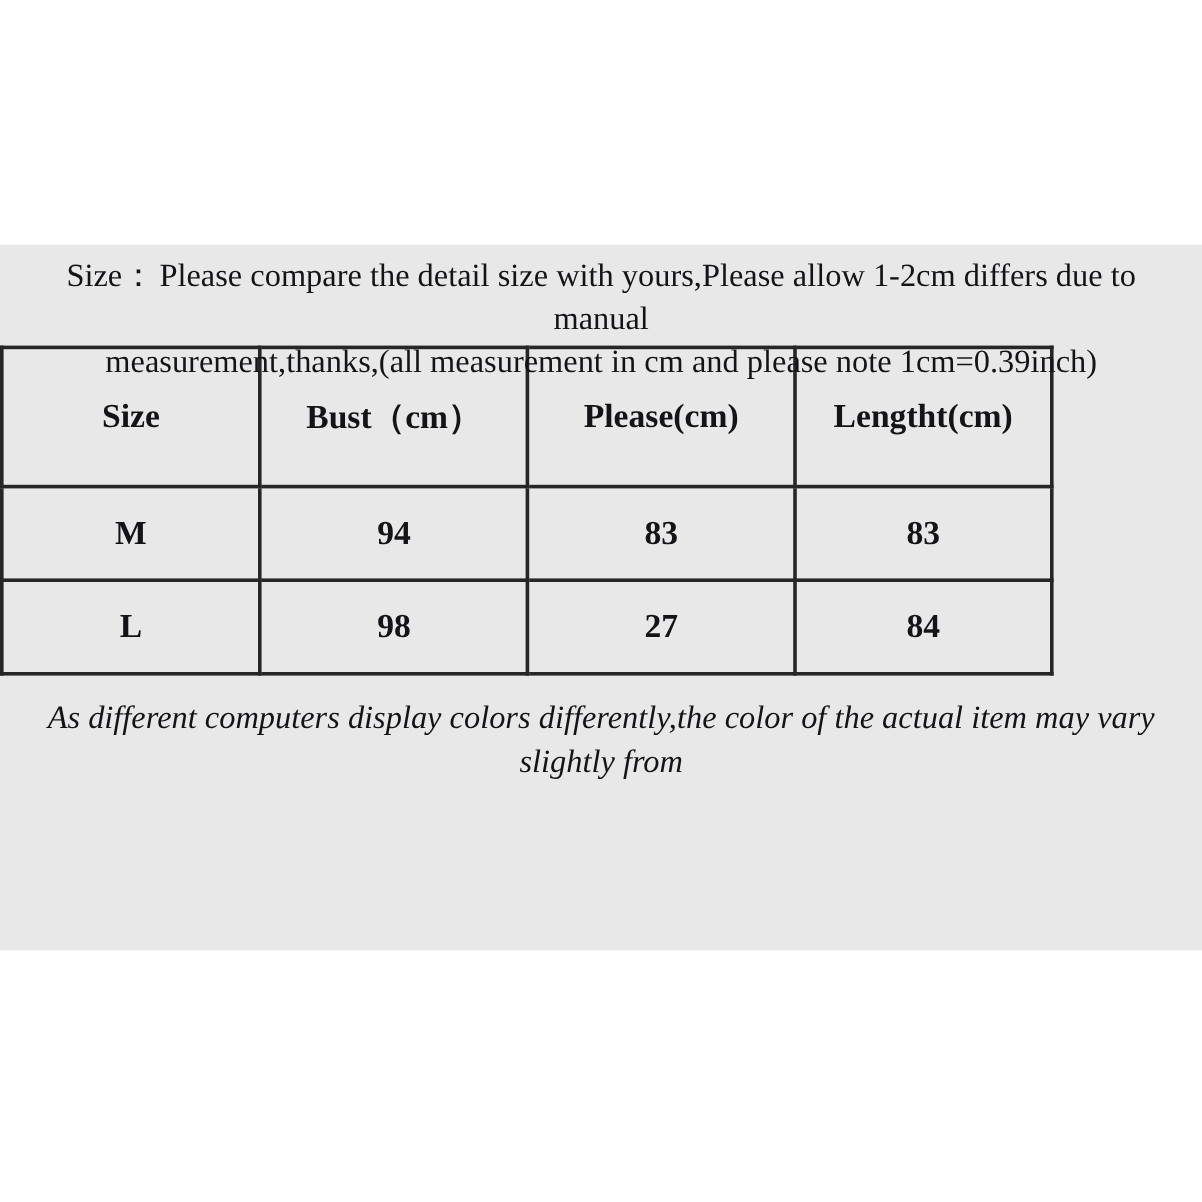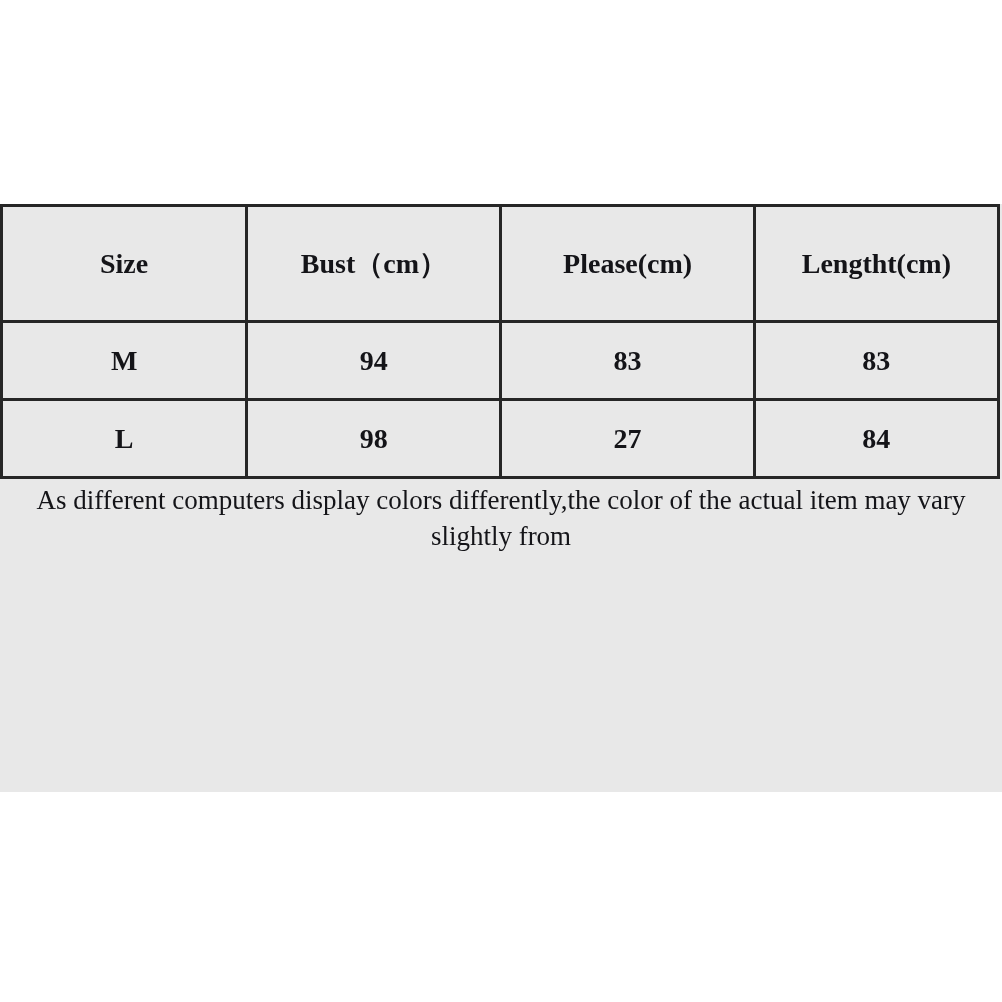"Size： Please compare the detail" div.notice { html: none -> <div> <div><span>Size：</span><span>Please compare the detail size with yours,Please allow 1-2cm differs due to manual</span></div> <div>measurement,thanks,(all measurement in cm and please note 1cm=0.39inch)</div> </div> }
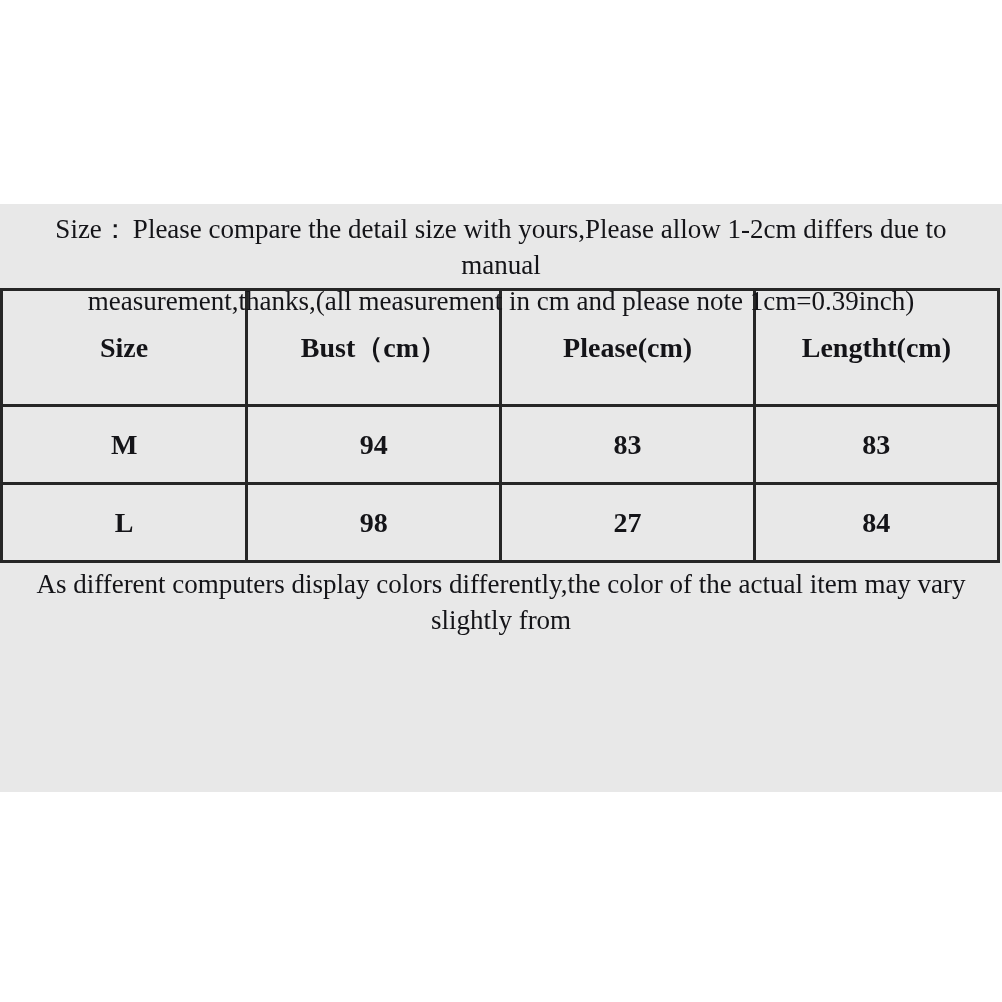"Size" .size-table { width: 1000px -> 878px }
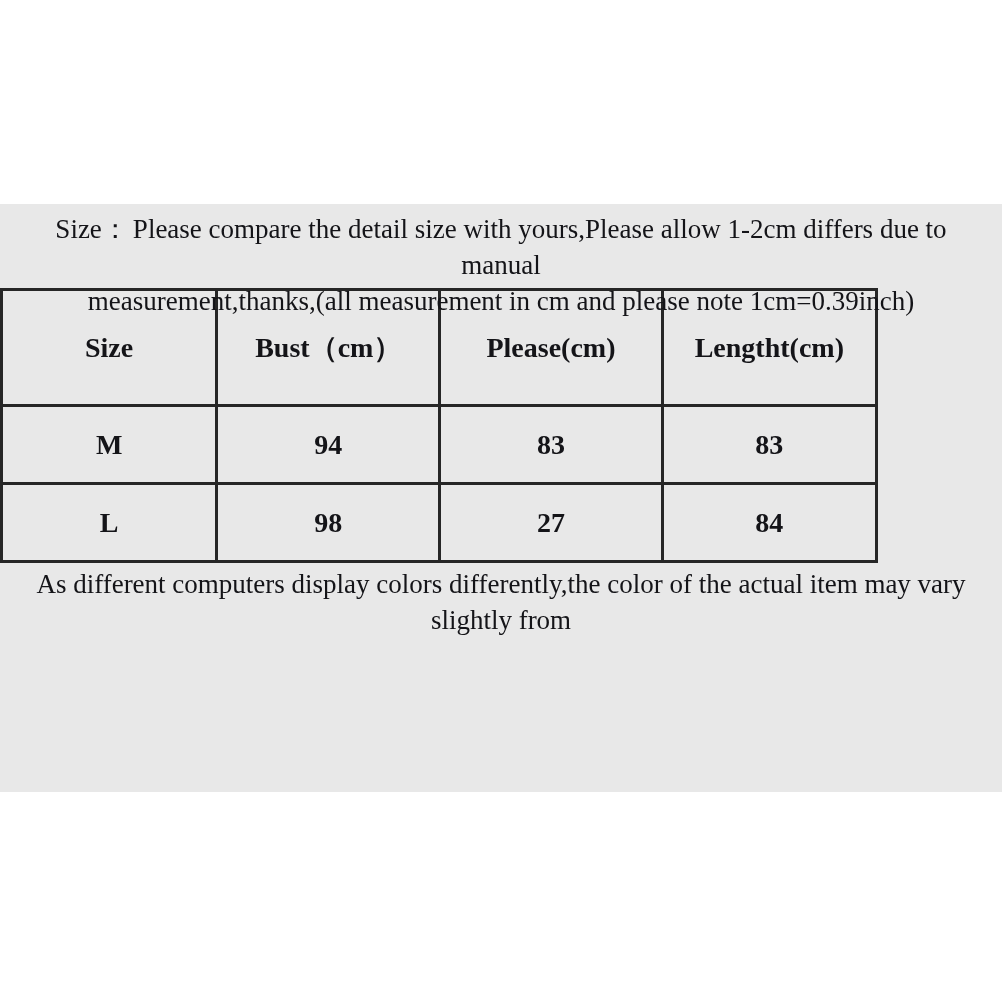"As different computers display colors" .notice-bottom { font-style: none -> italic; padding: 3px 4px 0 4px -> 17px 4px 0 4px }
